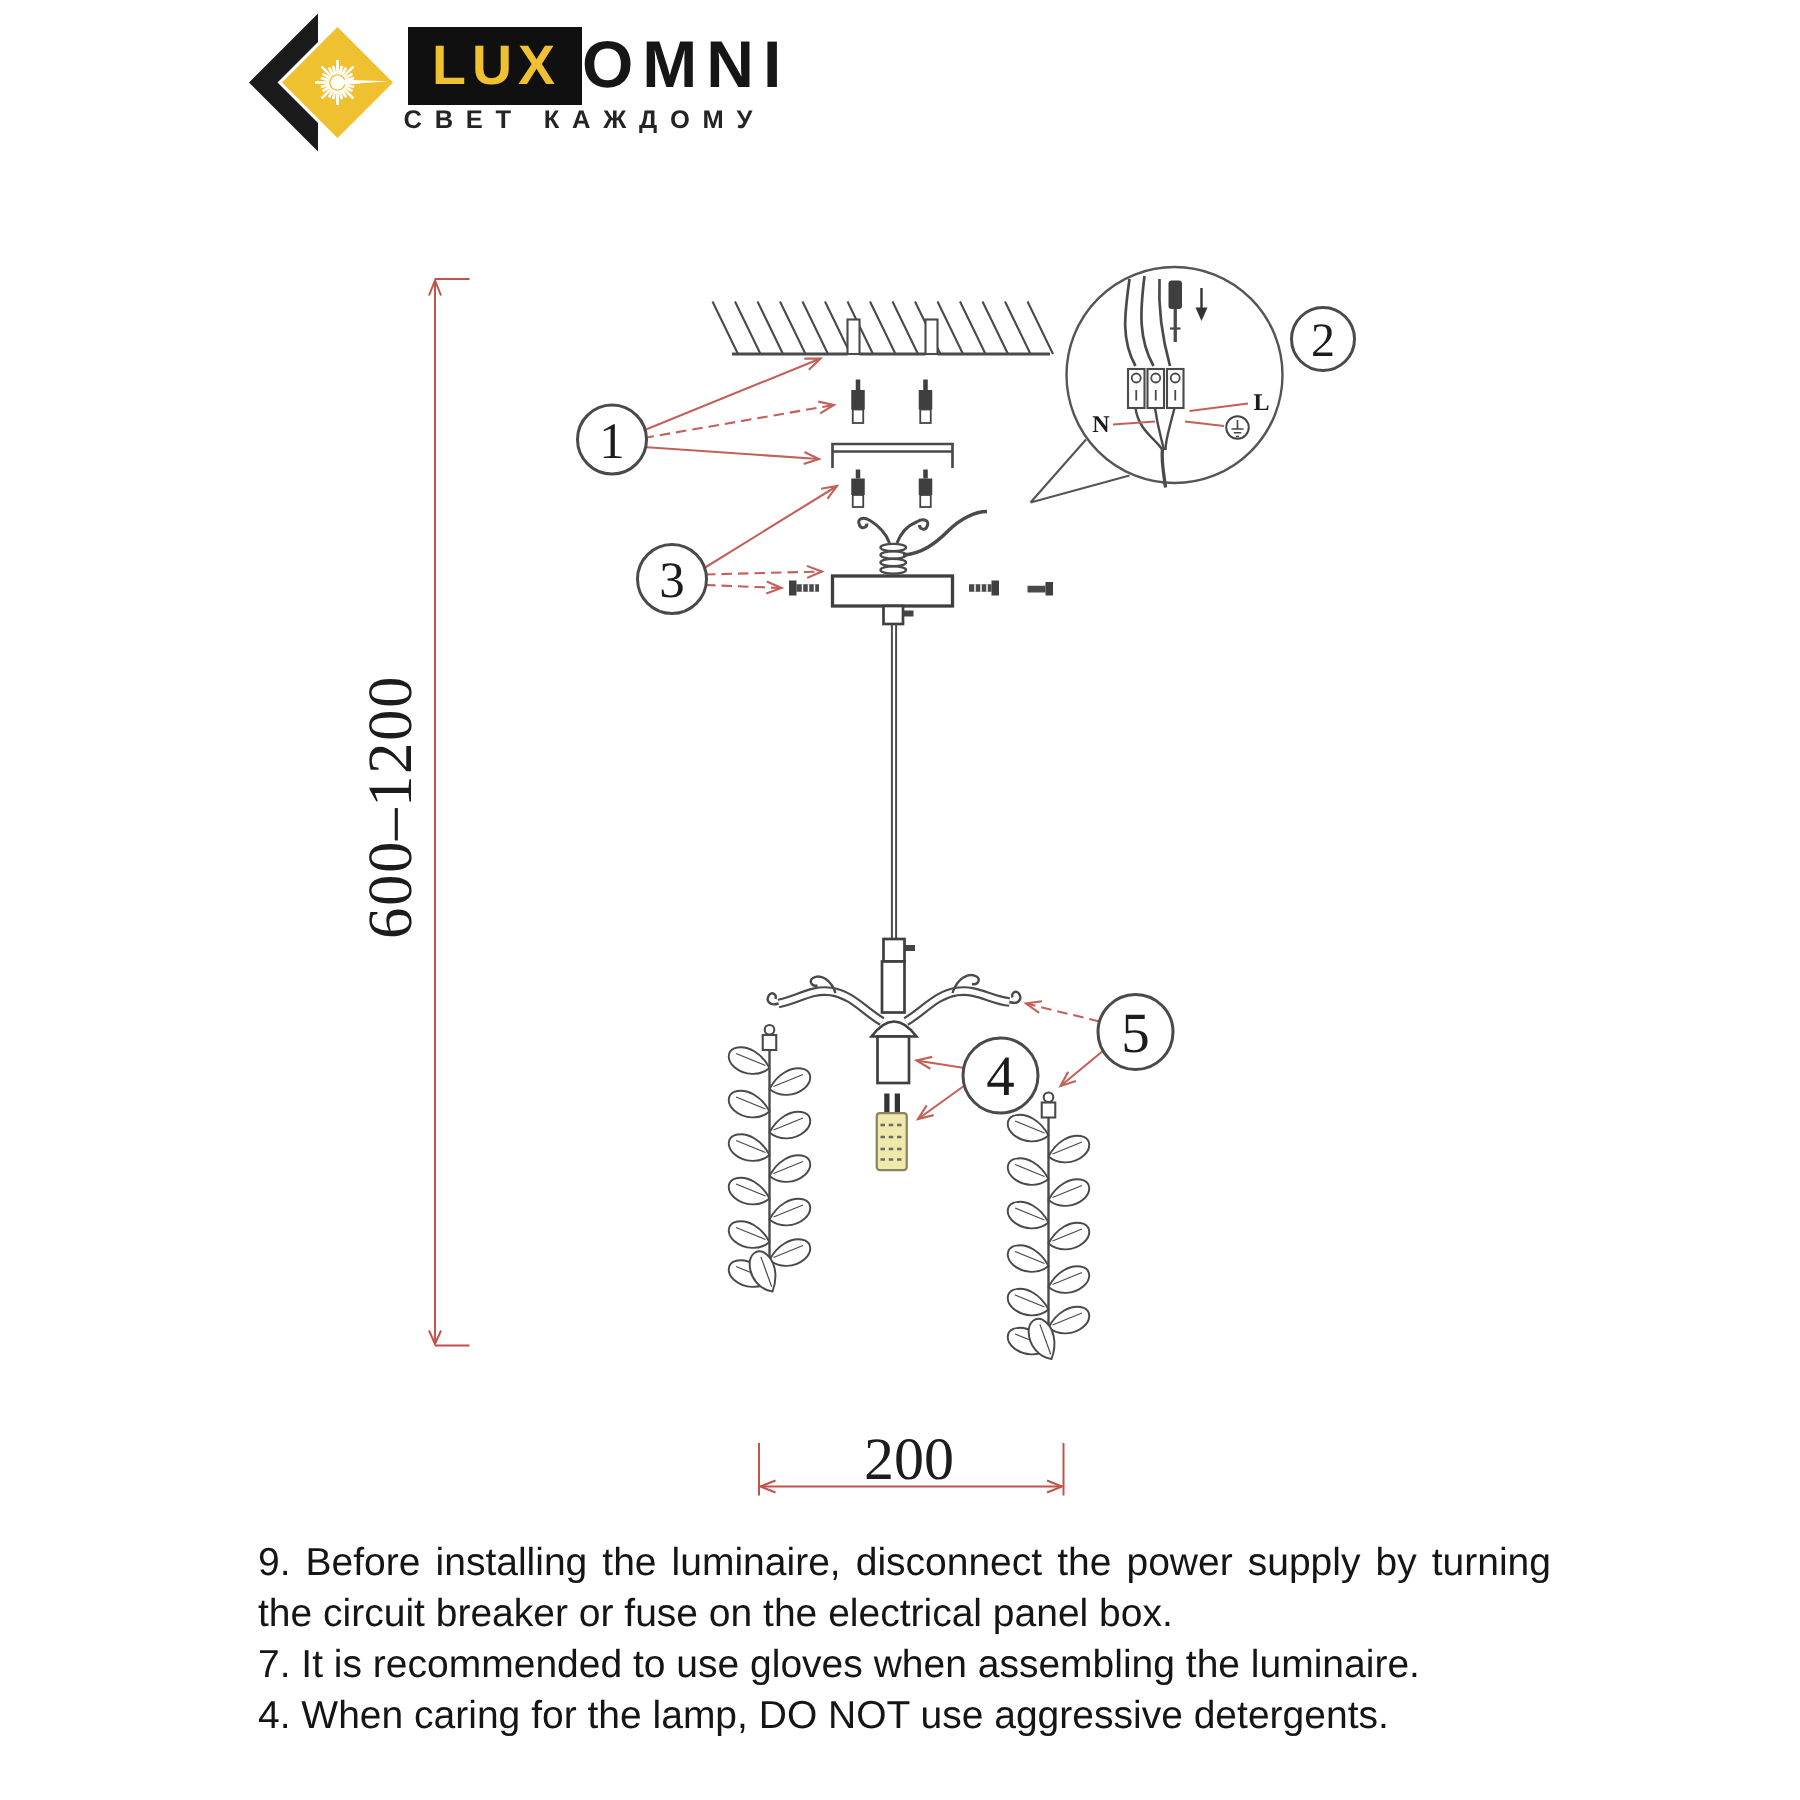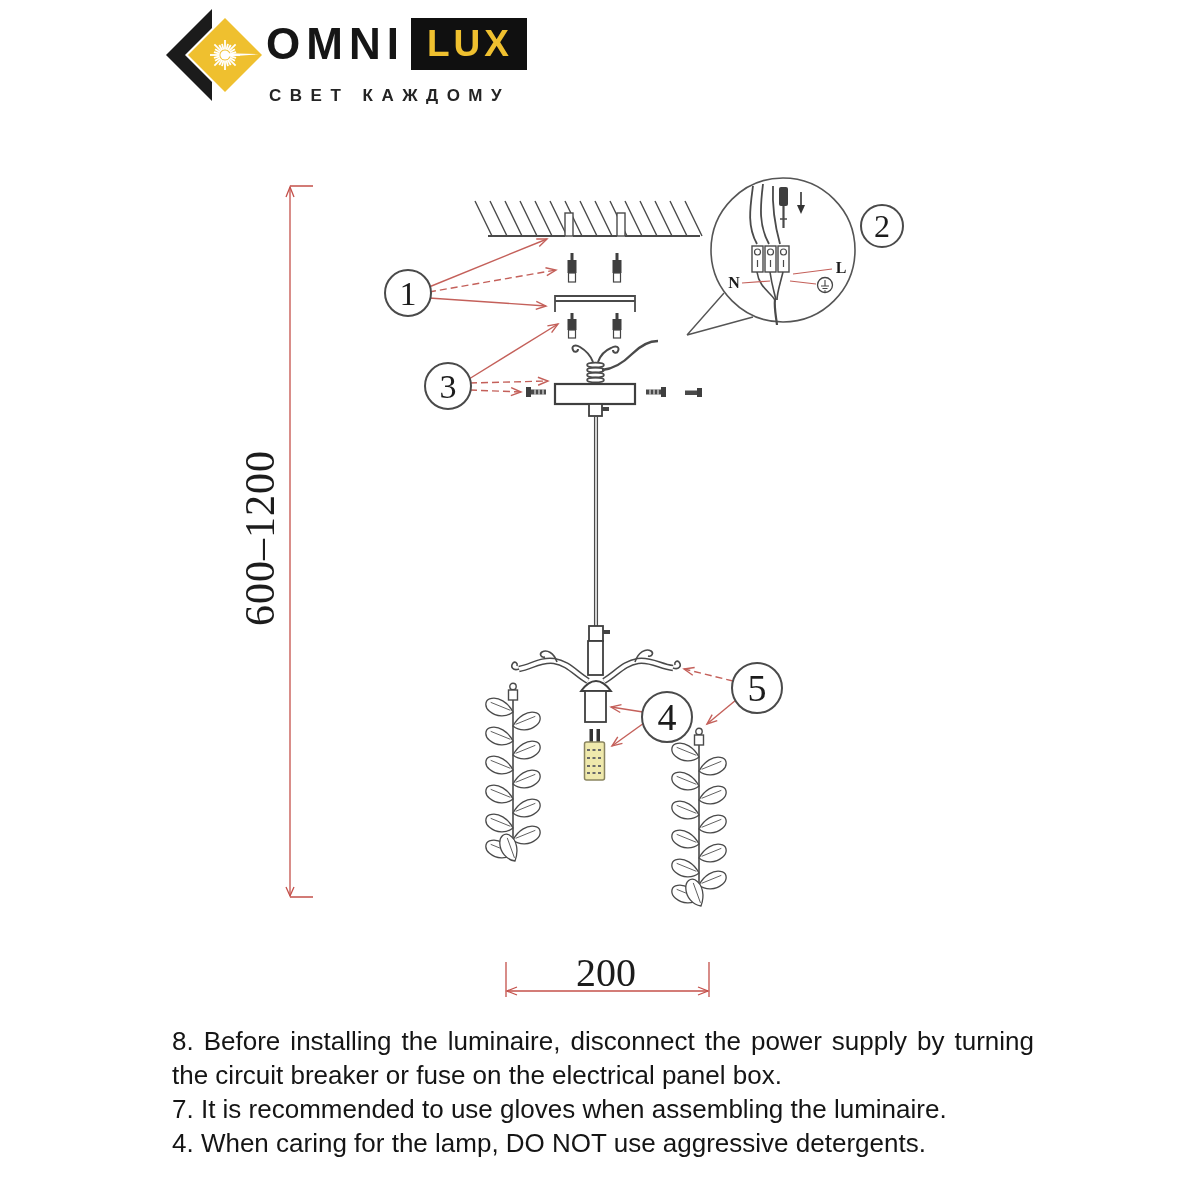"OMNI" span { order: before "LUX" -> after "LUX" }
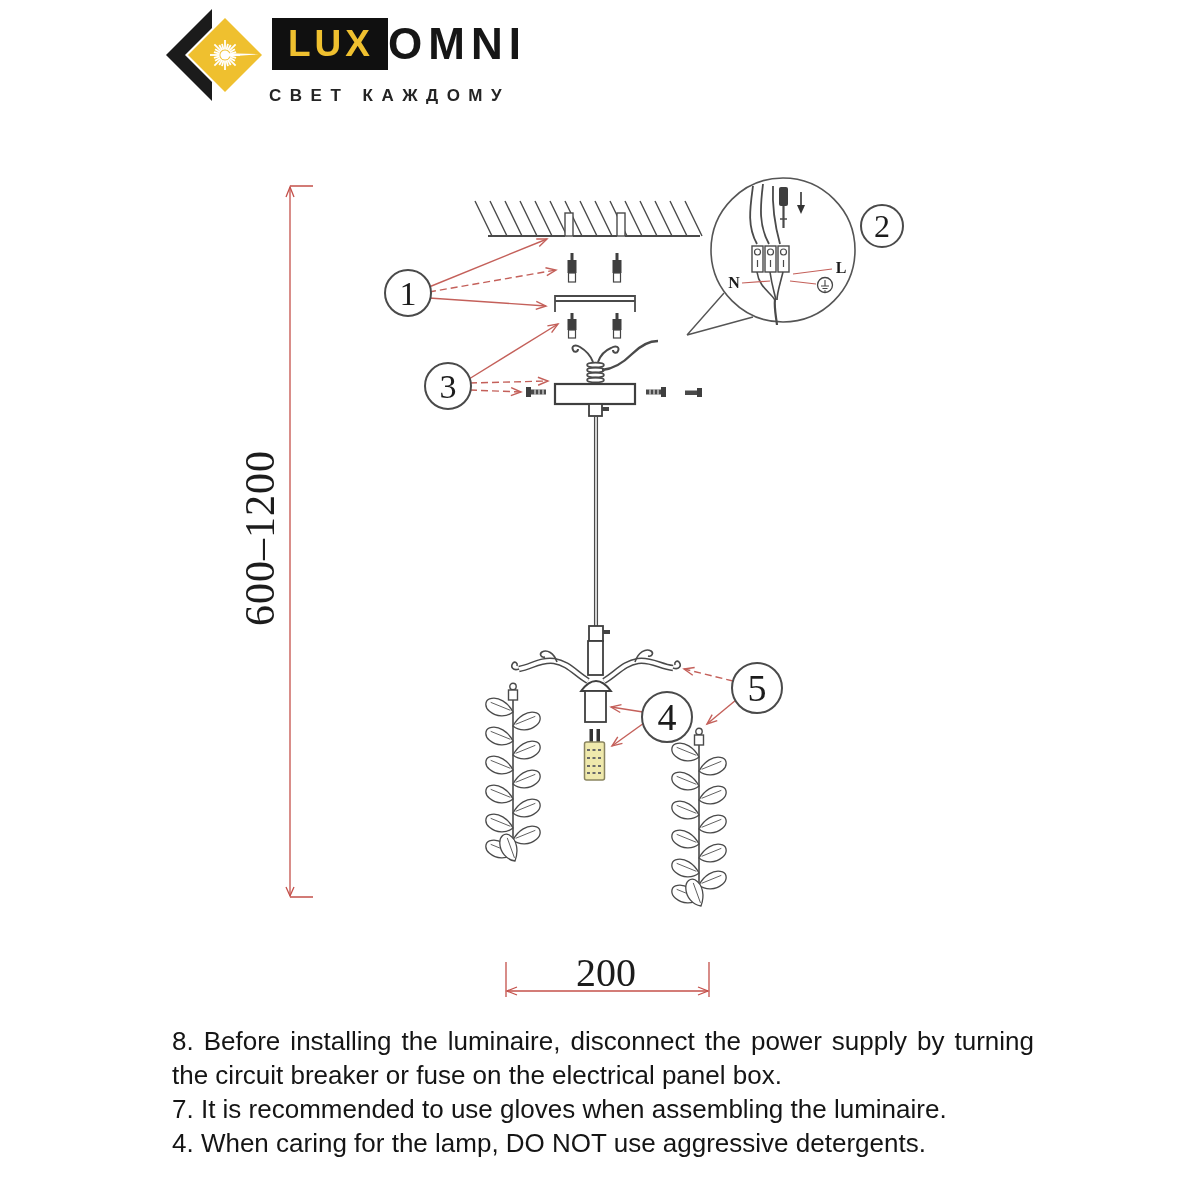"СВЕТ КАЖДОМУ" #tagline { top: 80px -> 64px }
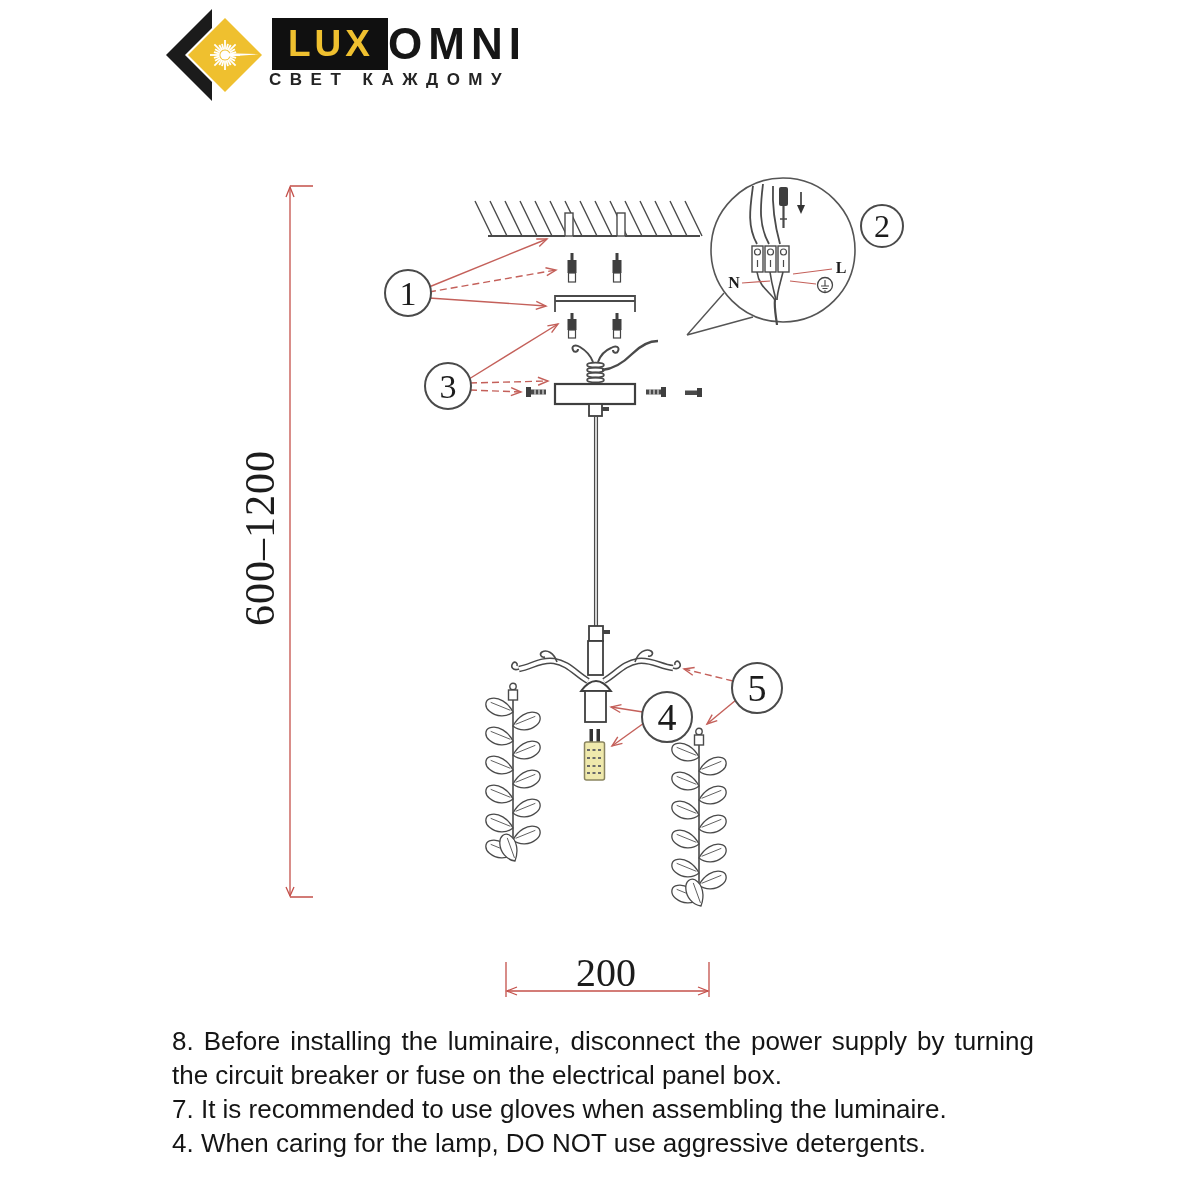"8. Before installing the luminaire," p { text: 8 -> 9 }
